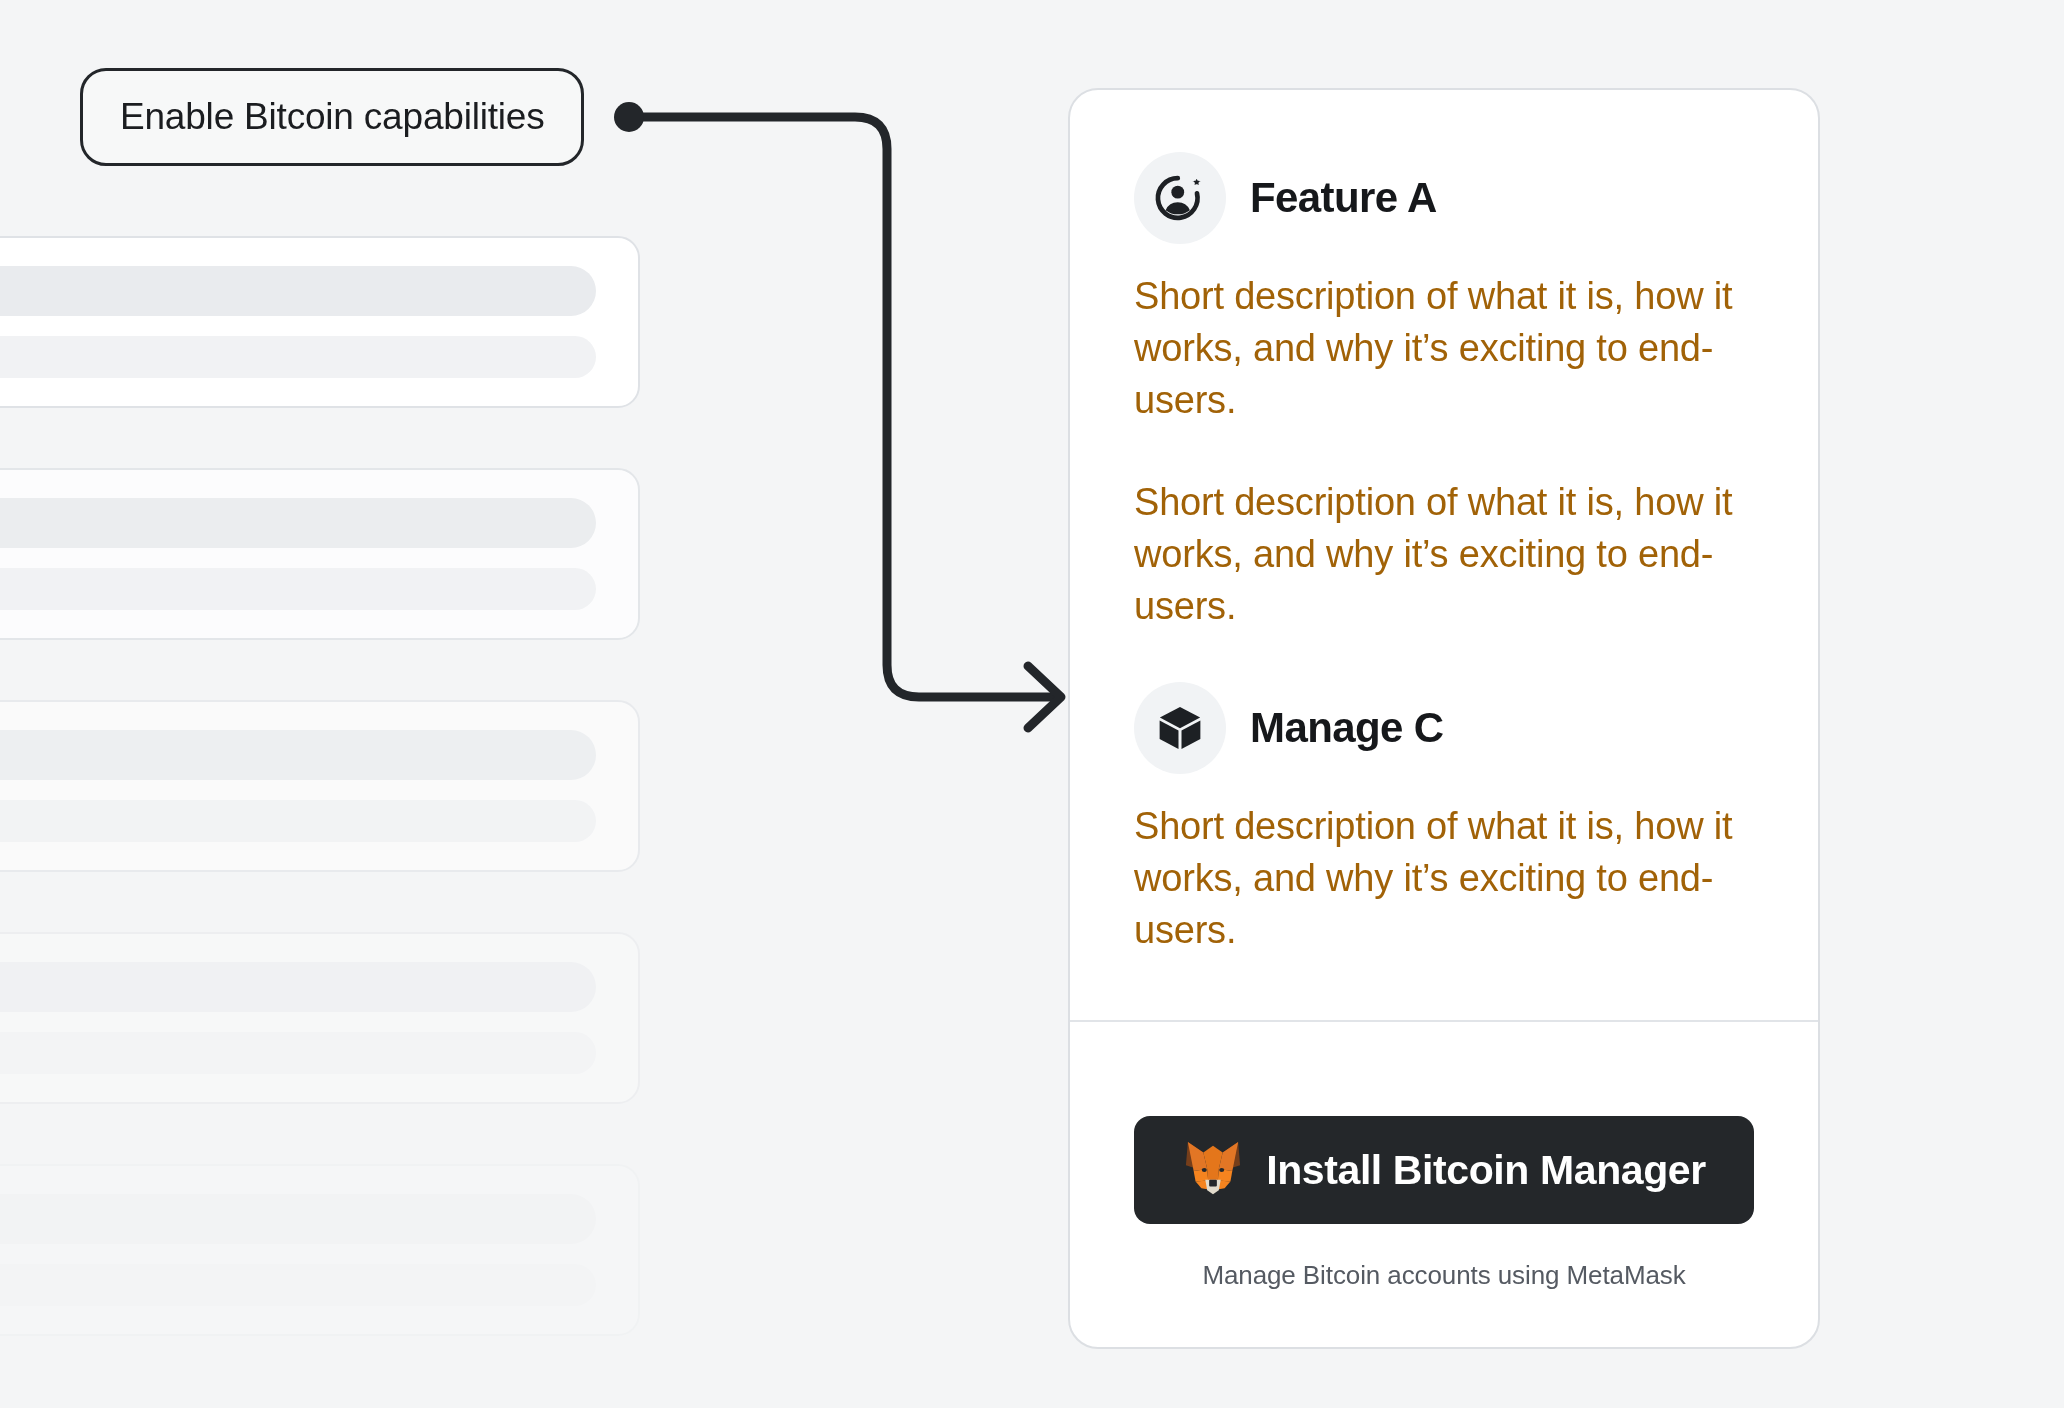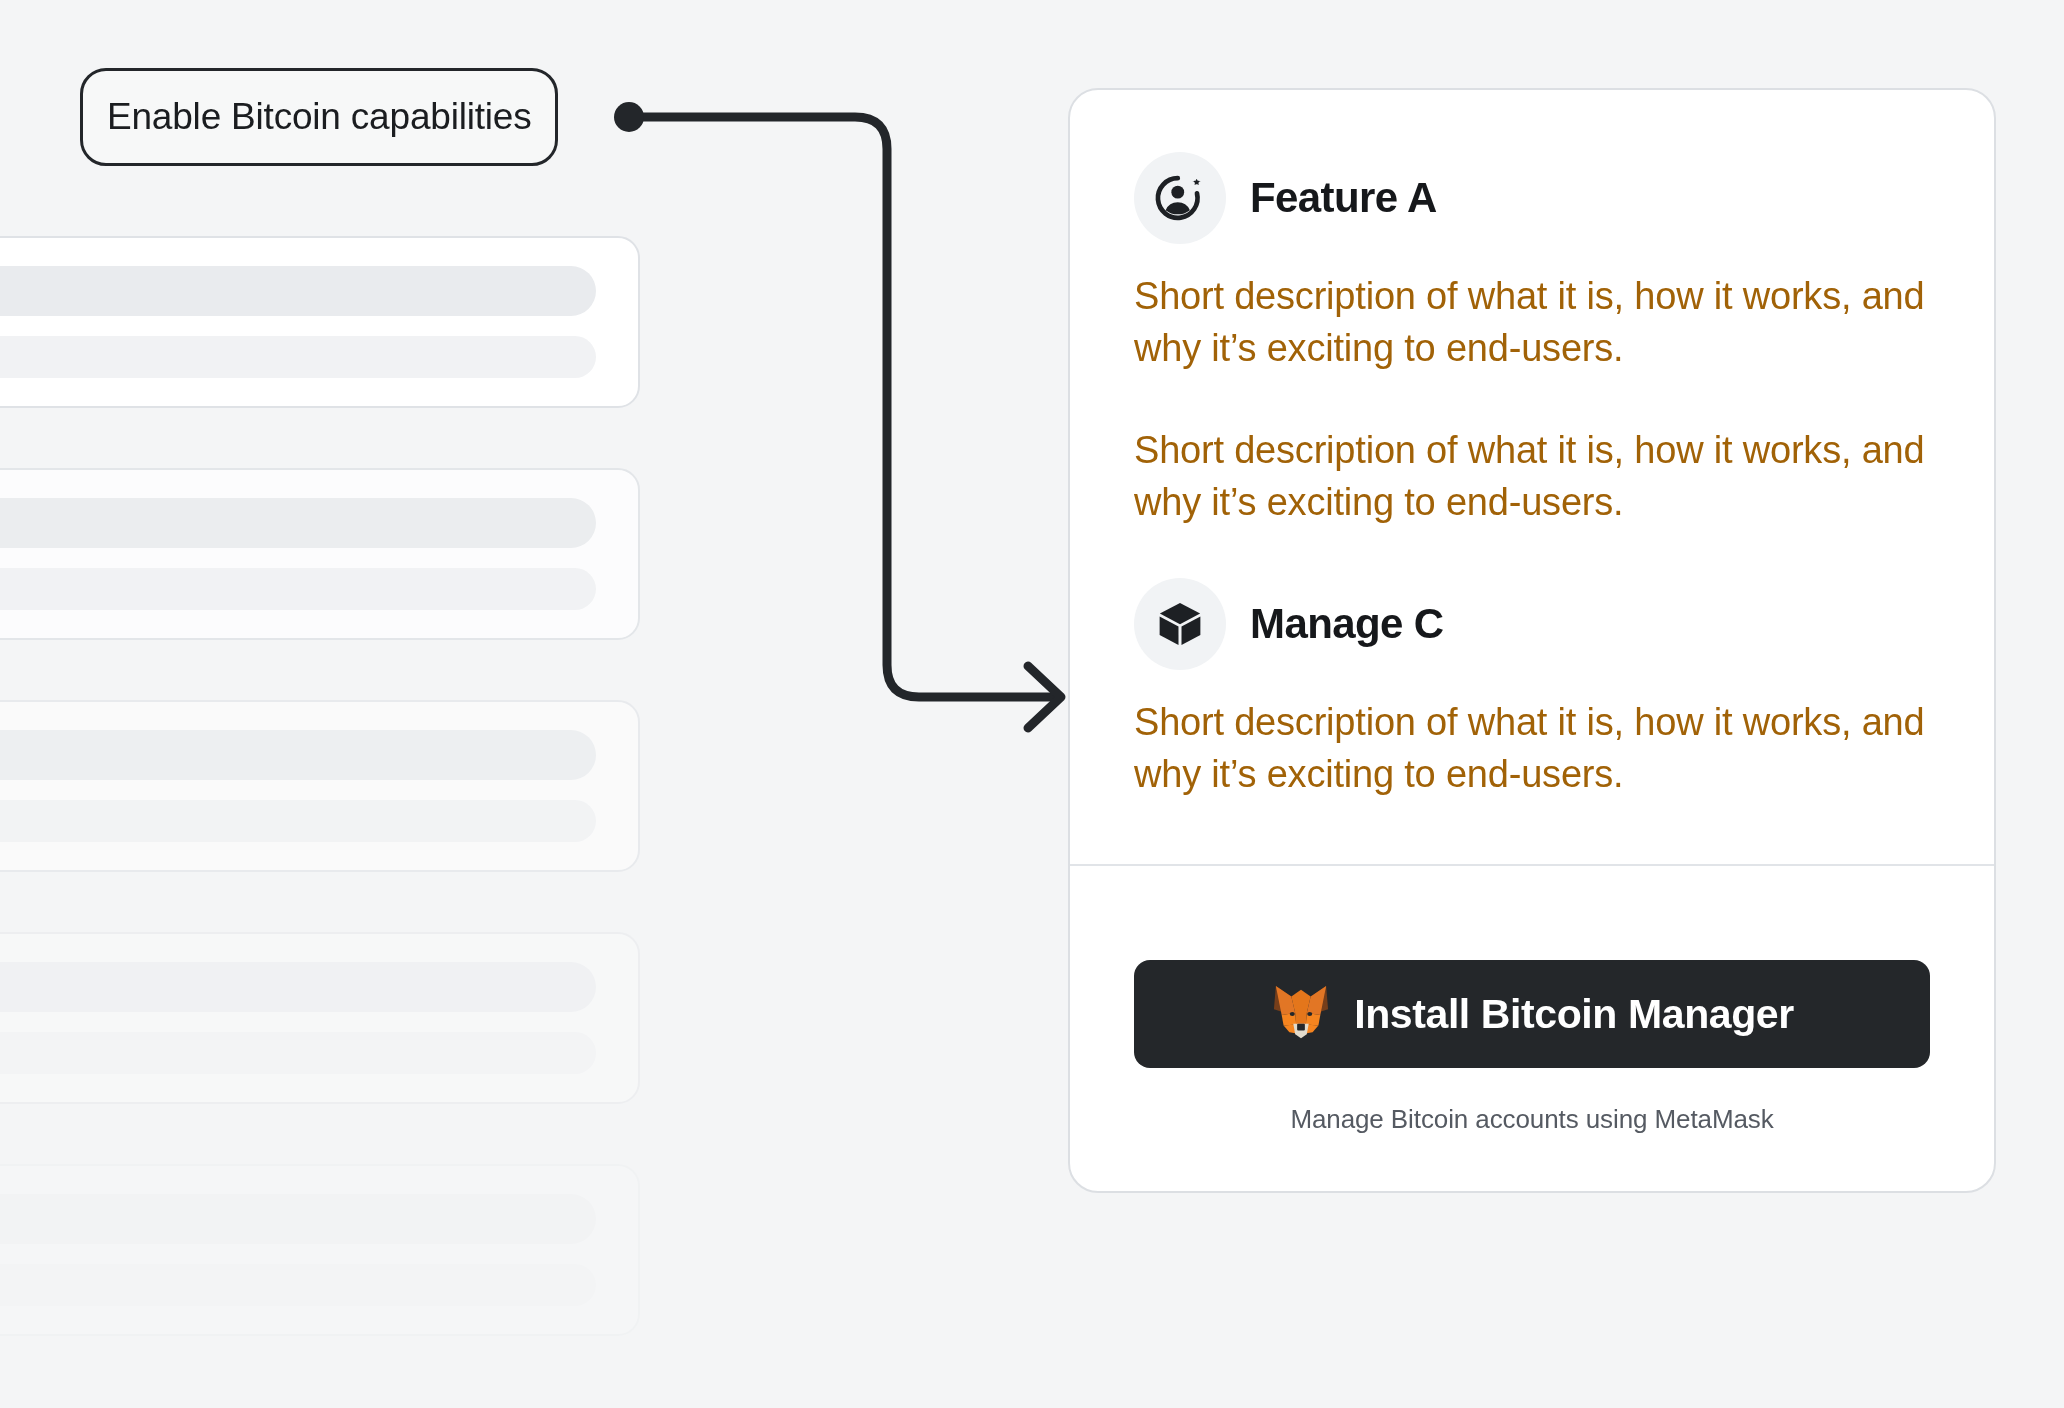"Enable Bitcoin capabilities" .callout-pill { padding: 0 24px -> 0 37px }
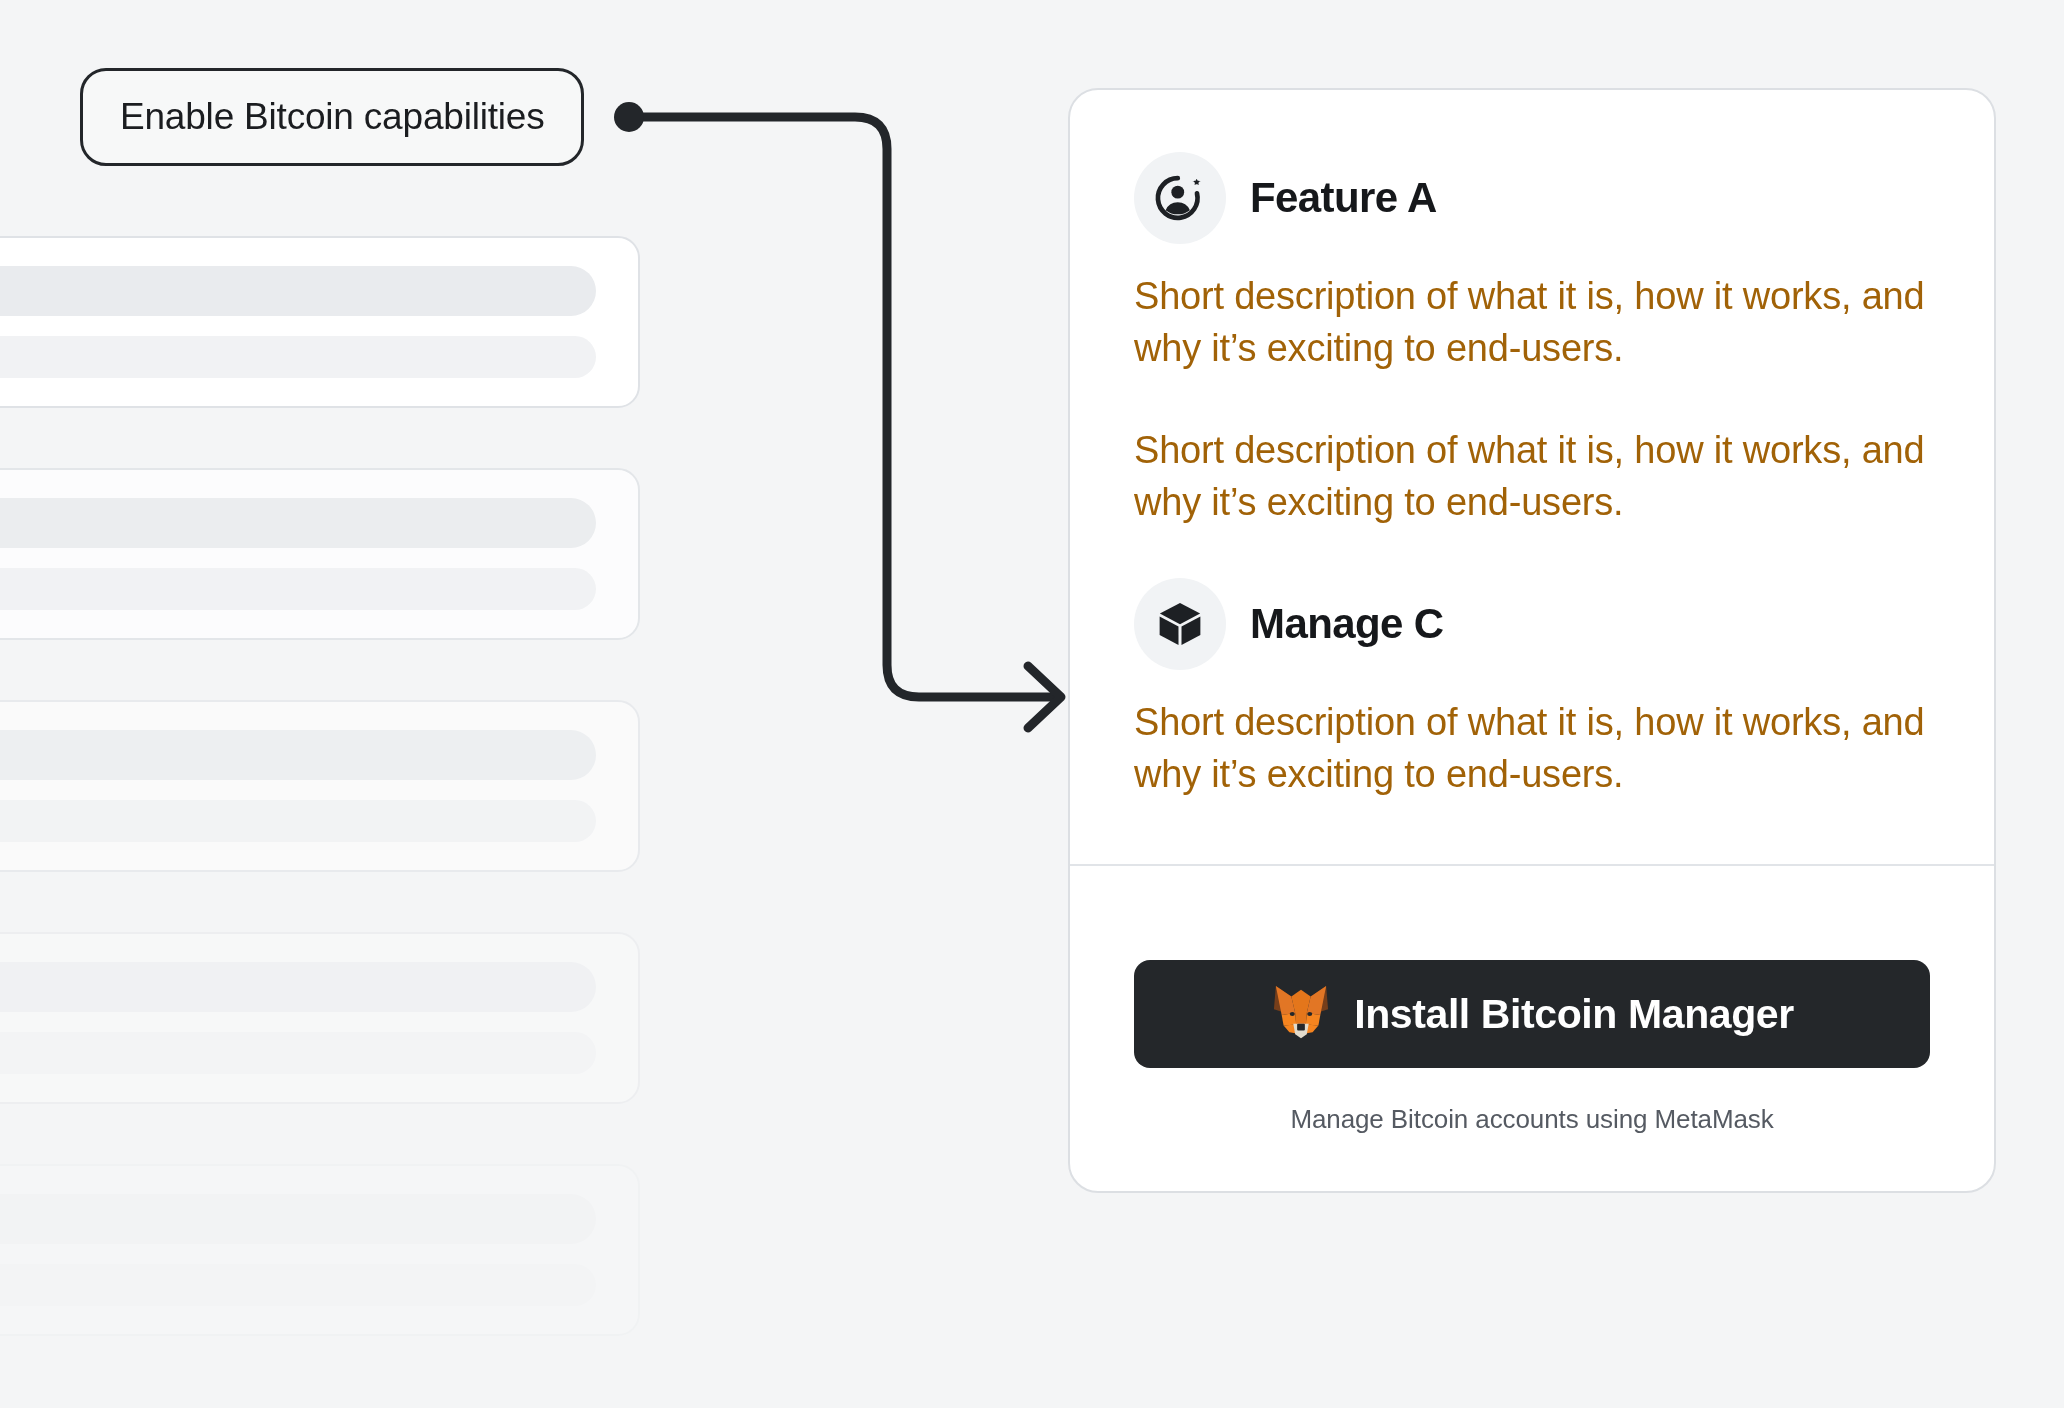"Feature A" .feature-card { width: 928px -> 752px }
